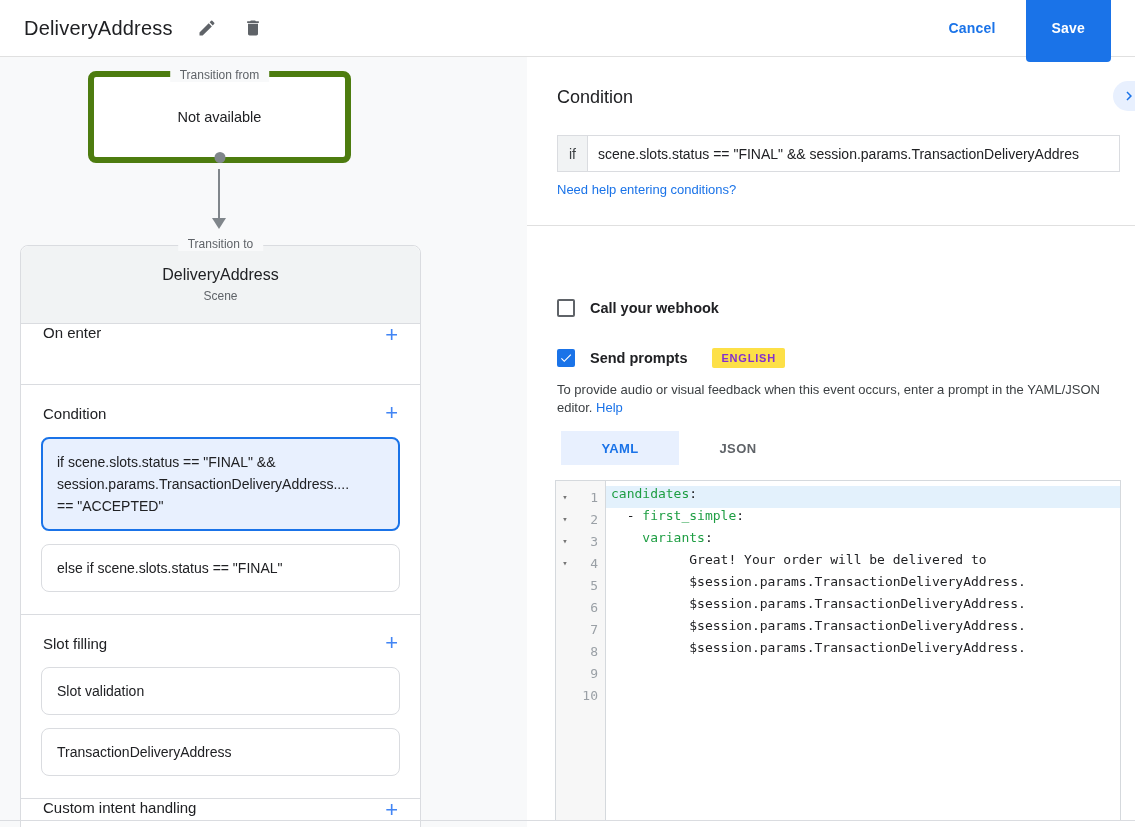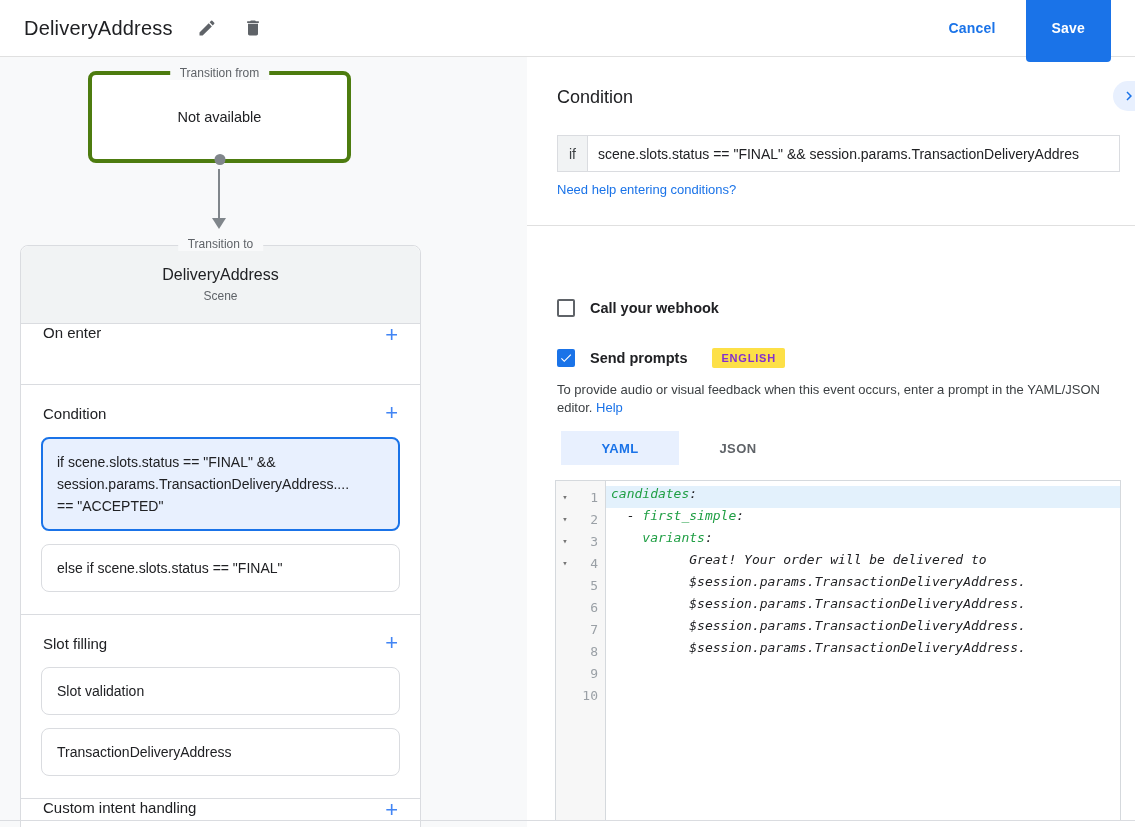"Transition from" .from-box { border: 4px solid #4d7c0f -> 6px solid #4d7c0f }
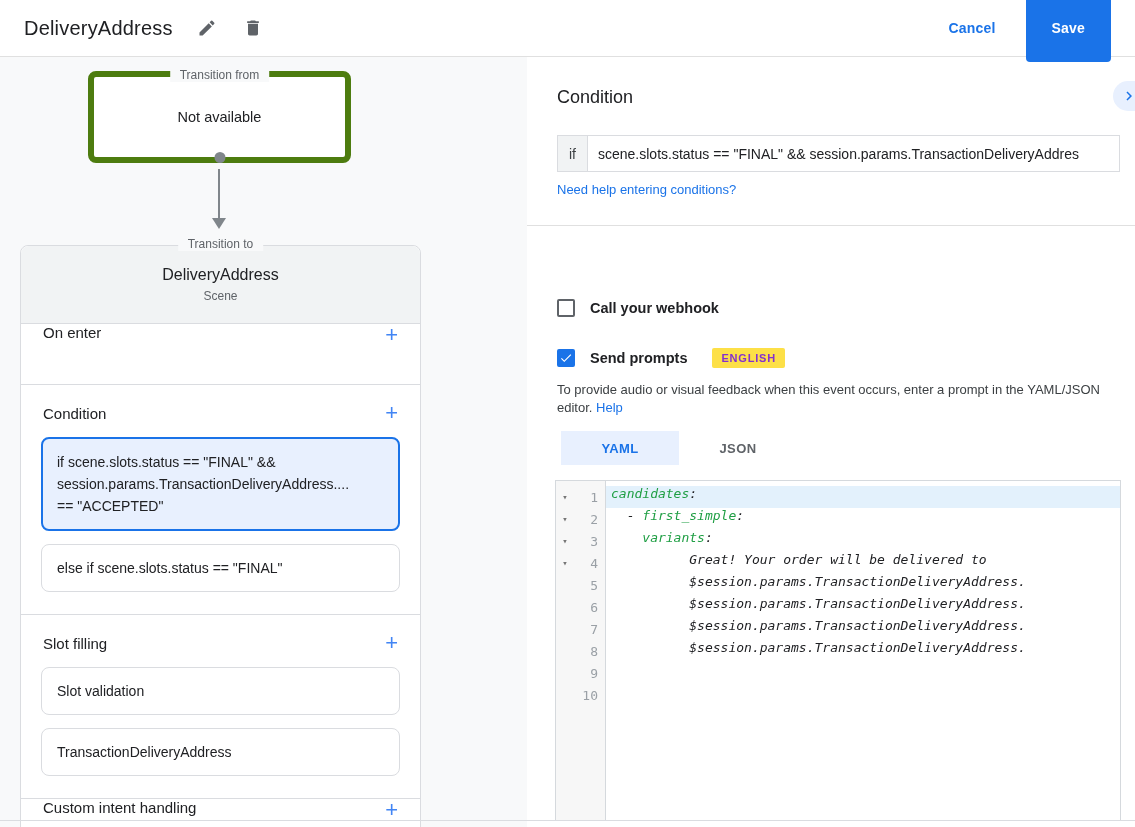"candidates:" .code { font-style: italic -> none }
